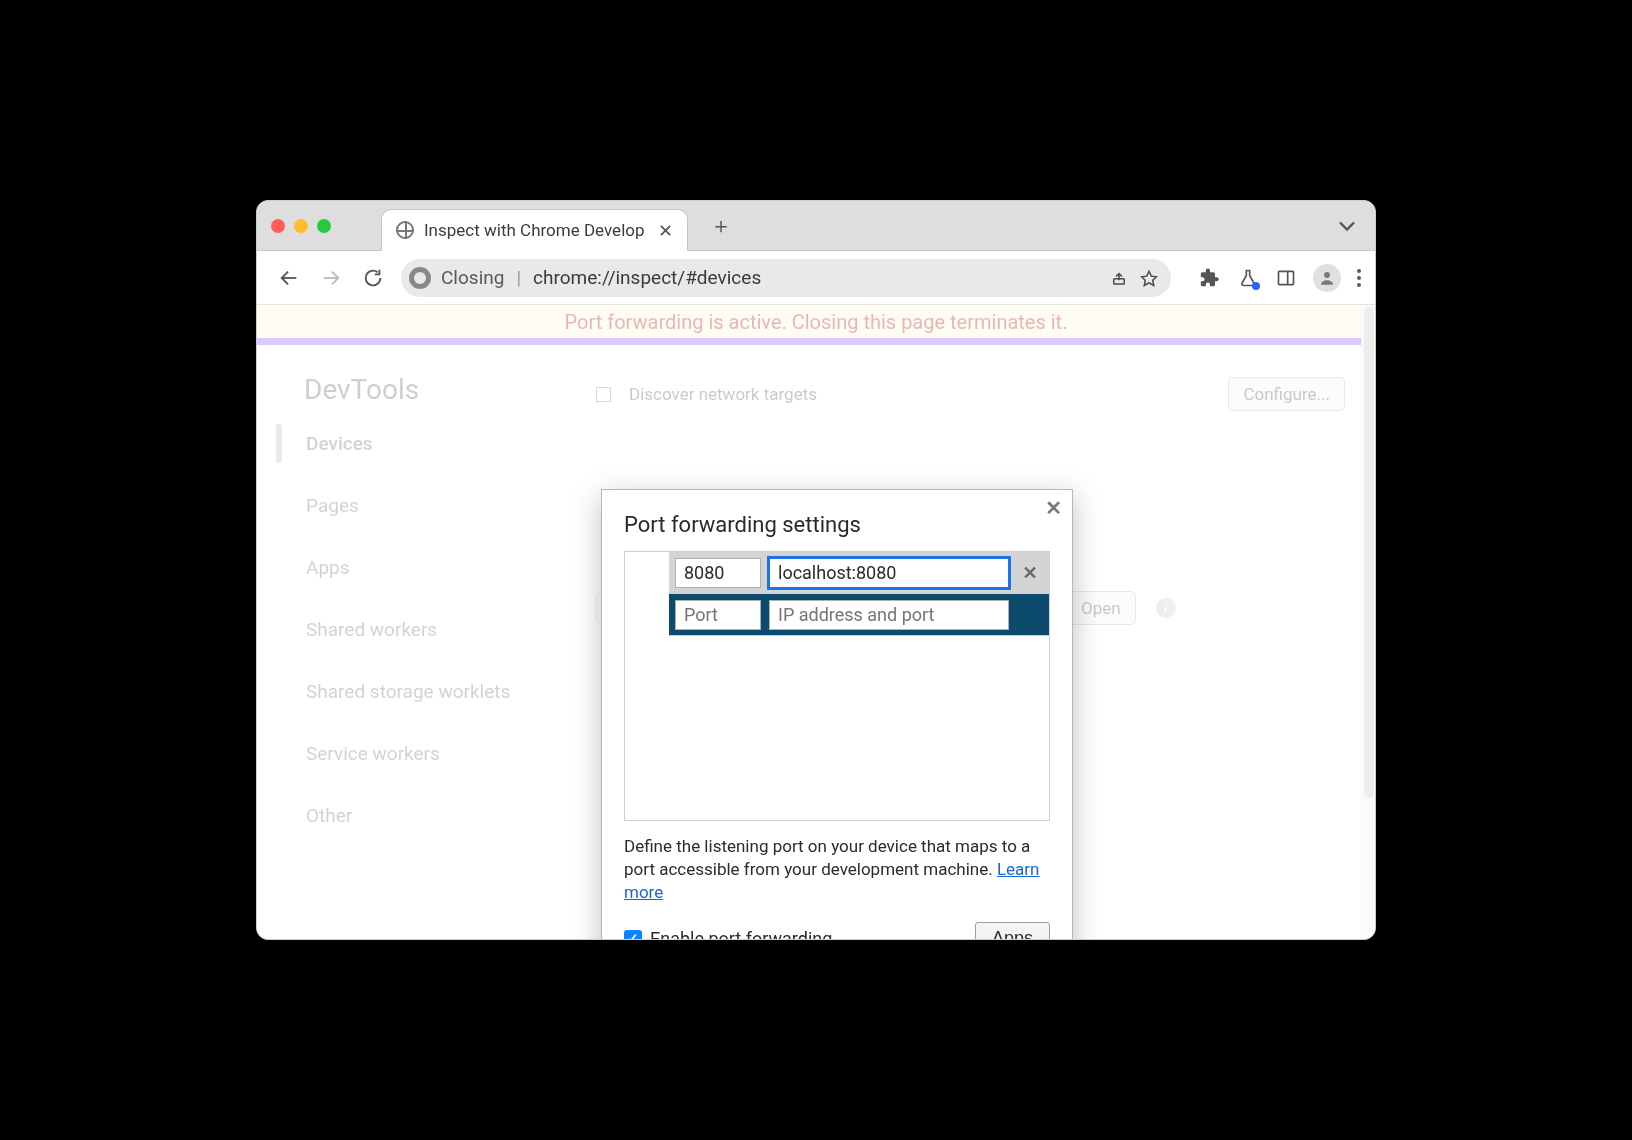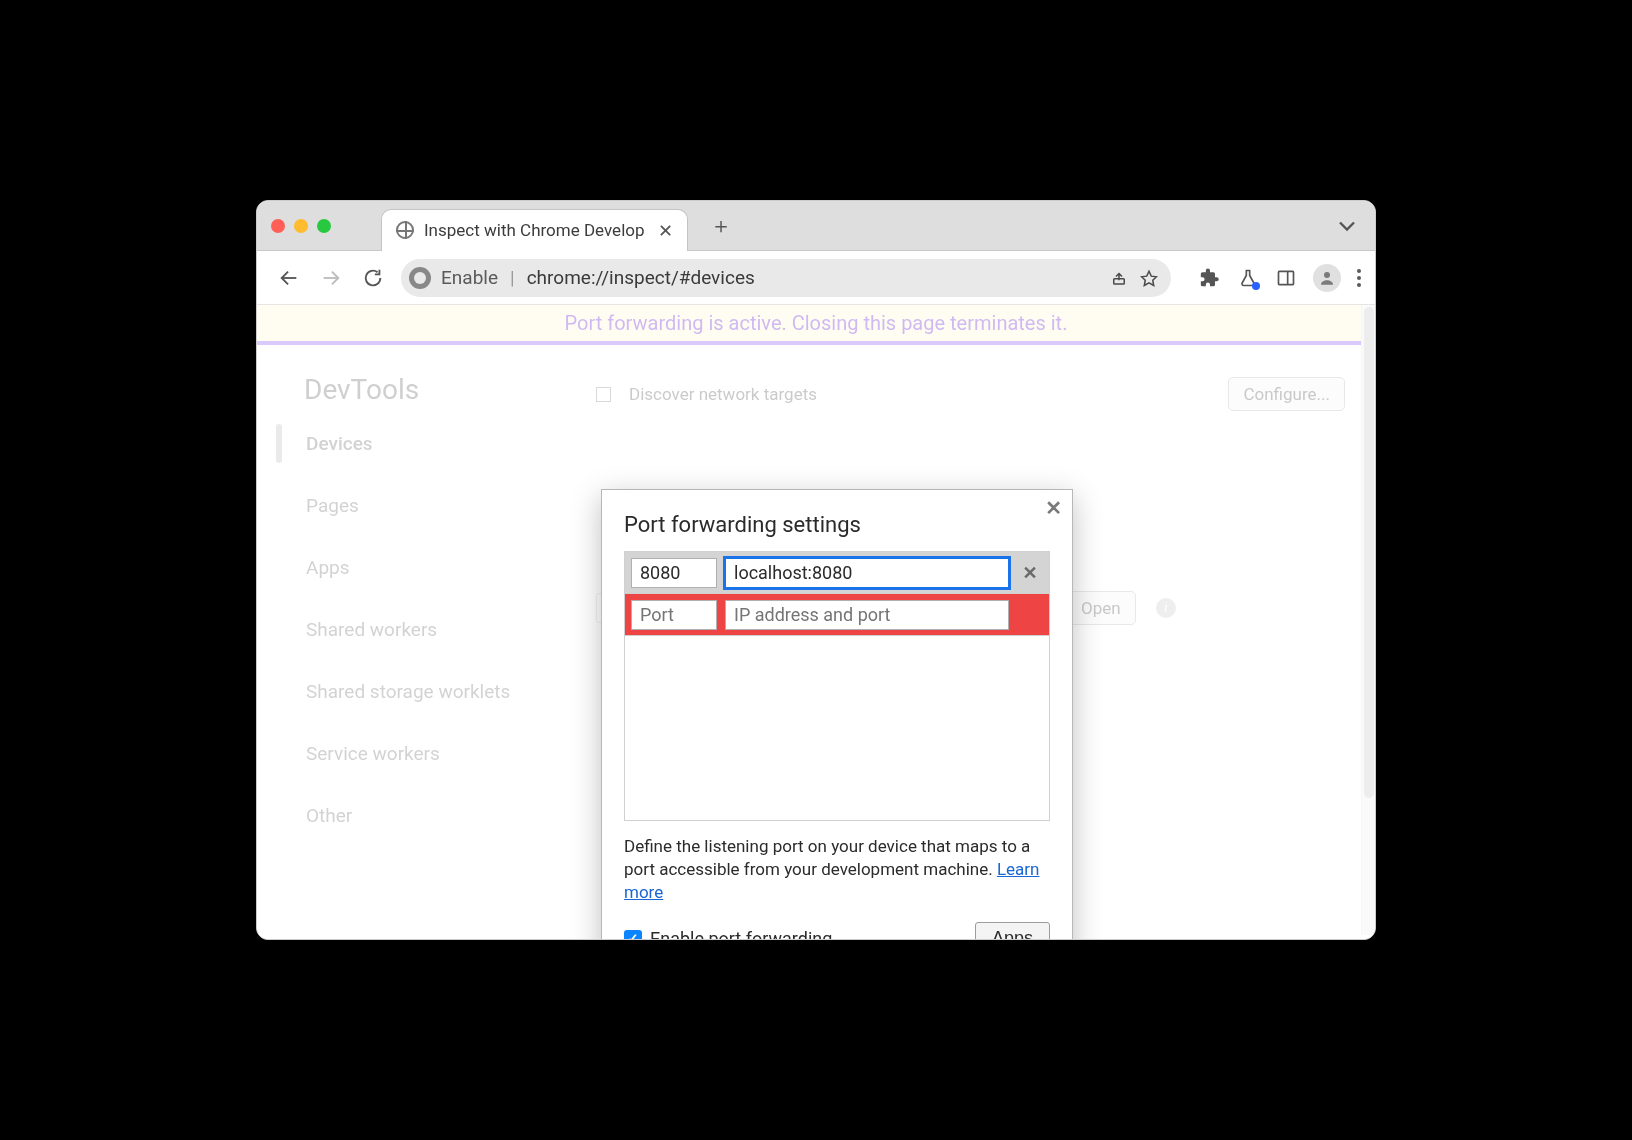"Enable" span.origin { text: Enable -> Closing }
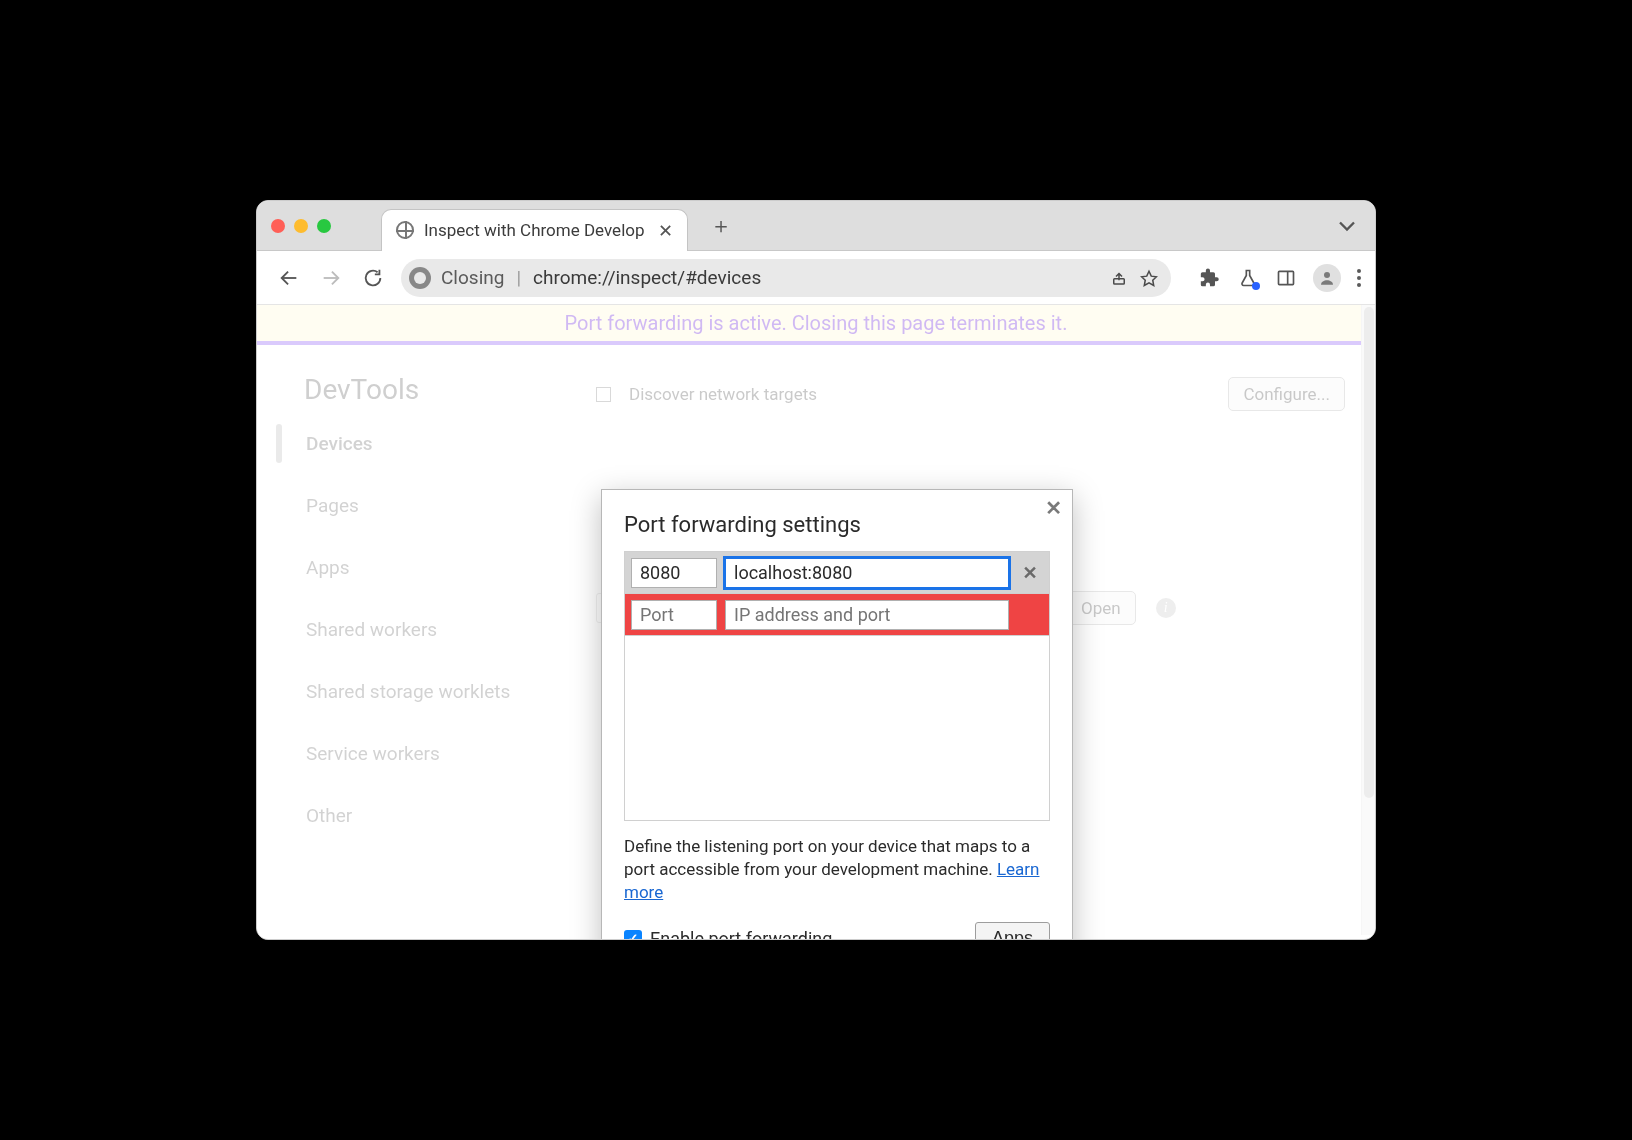"Port forwarding is active. Closing" .banner { border-bottom: 4px solid #8b5cf6 -> 7px solid #8b5cf6; color: #6d28d9 -> #b91c1c }
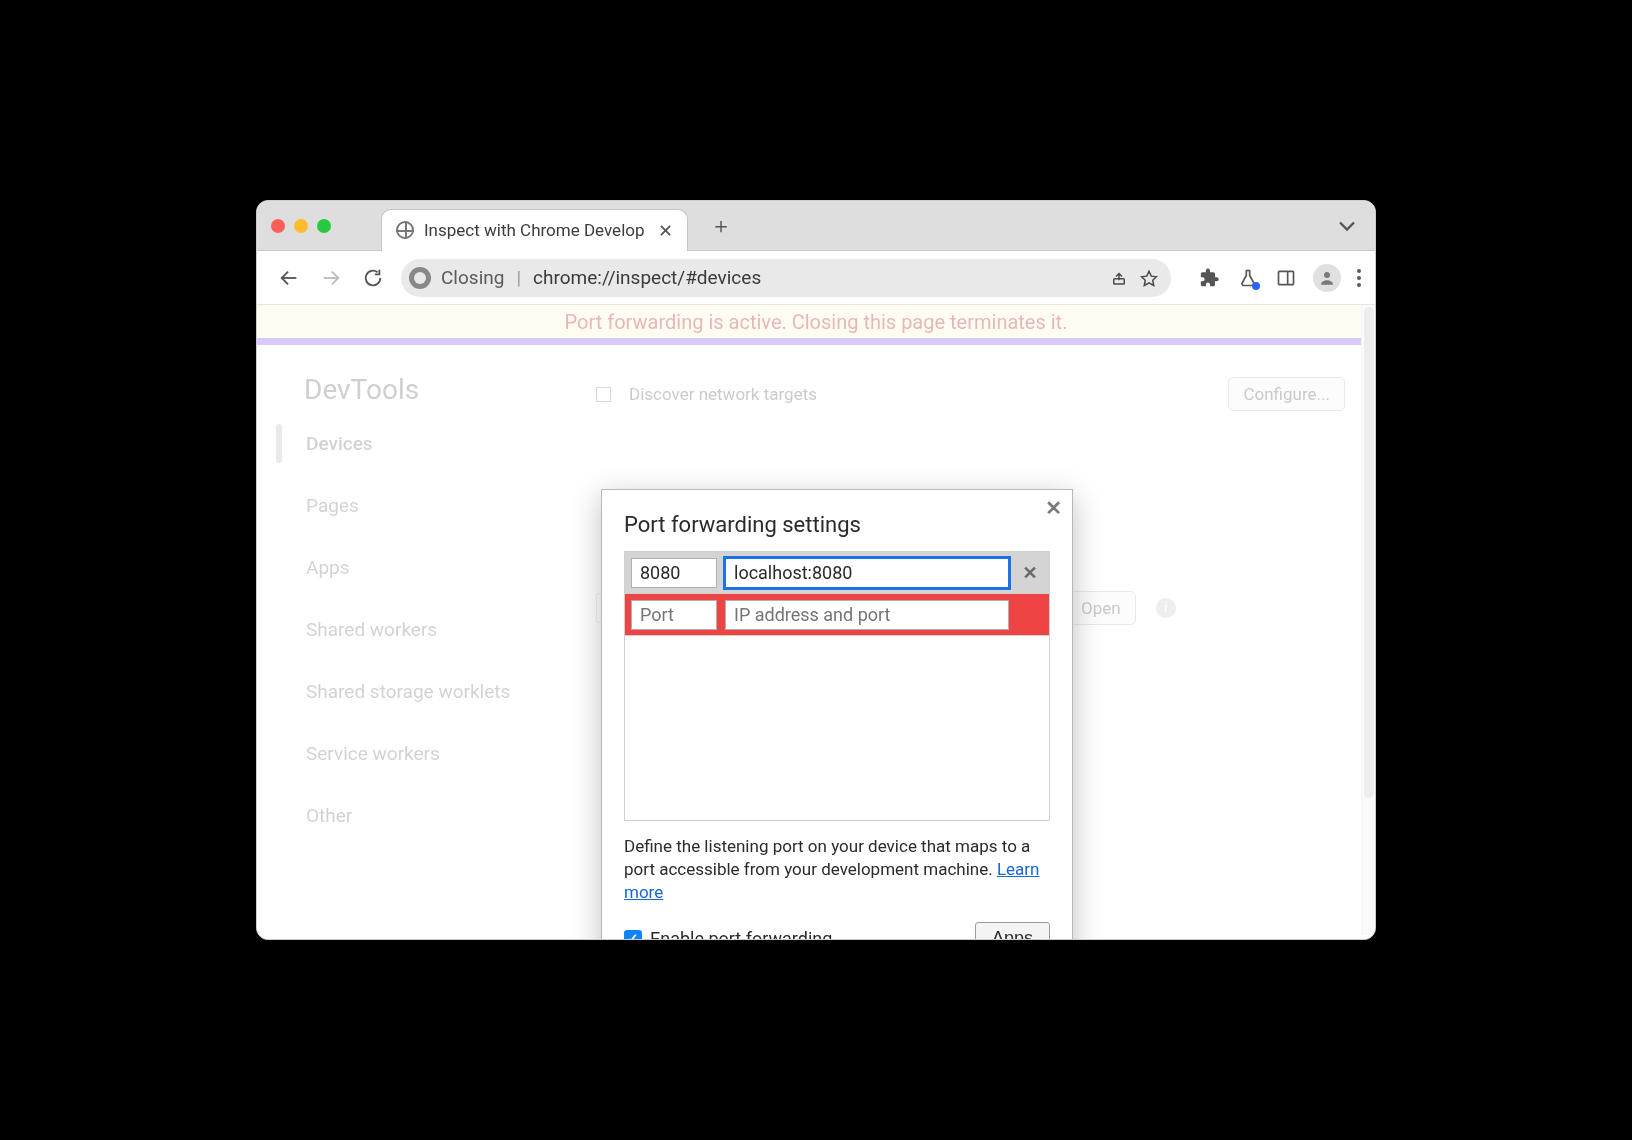"8080" .rule-row { margin-left: none -> 44px }
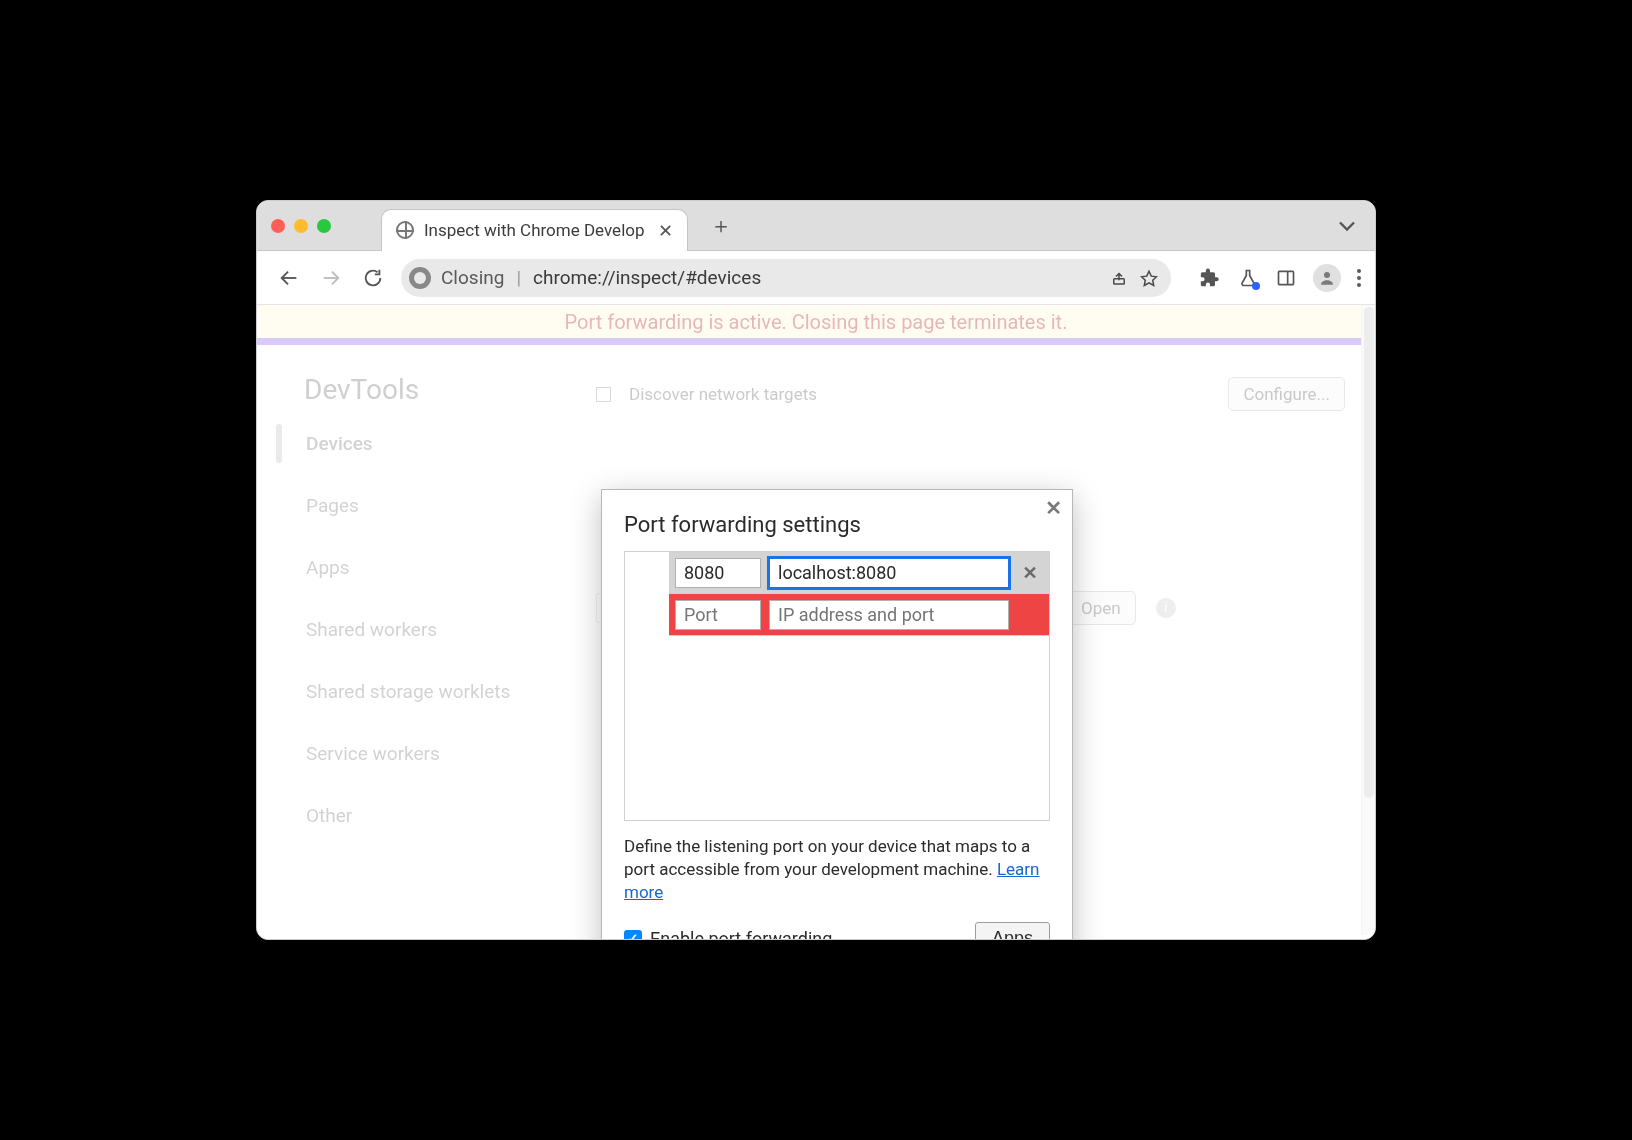"Port" .rule-row.placeholder { background: #ef4444 -> #0c4a6e }
